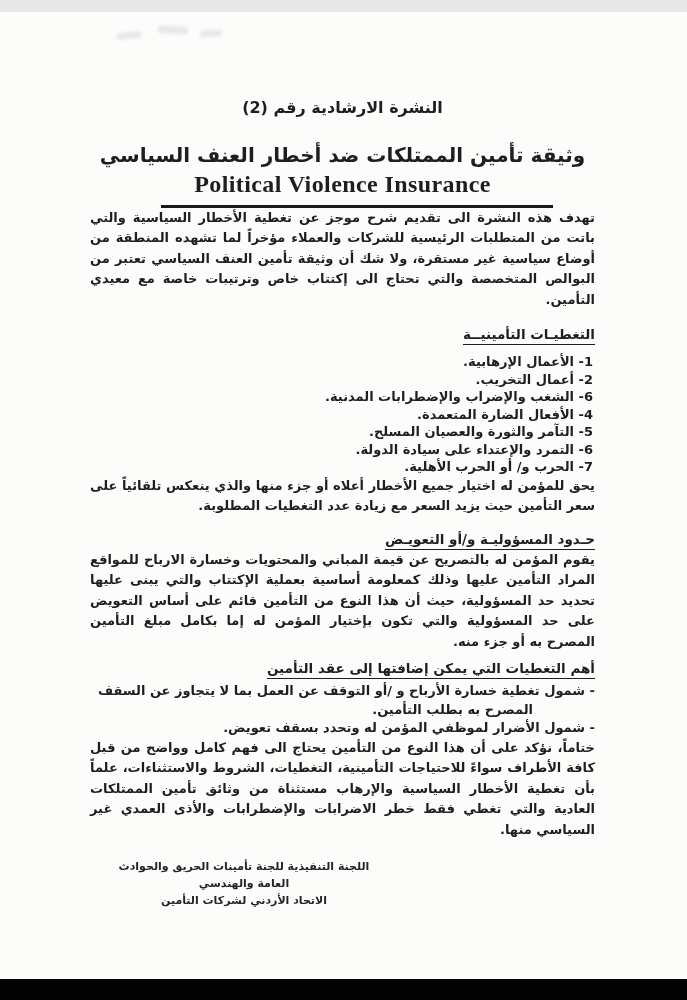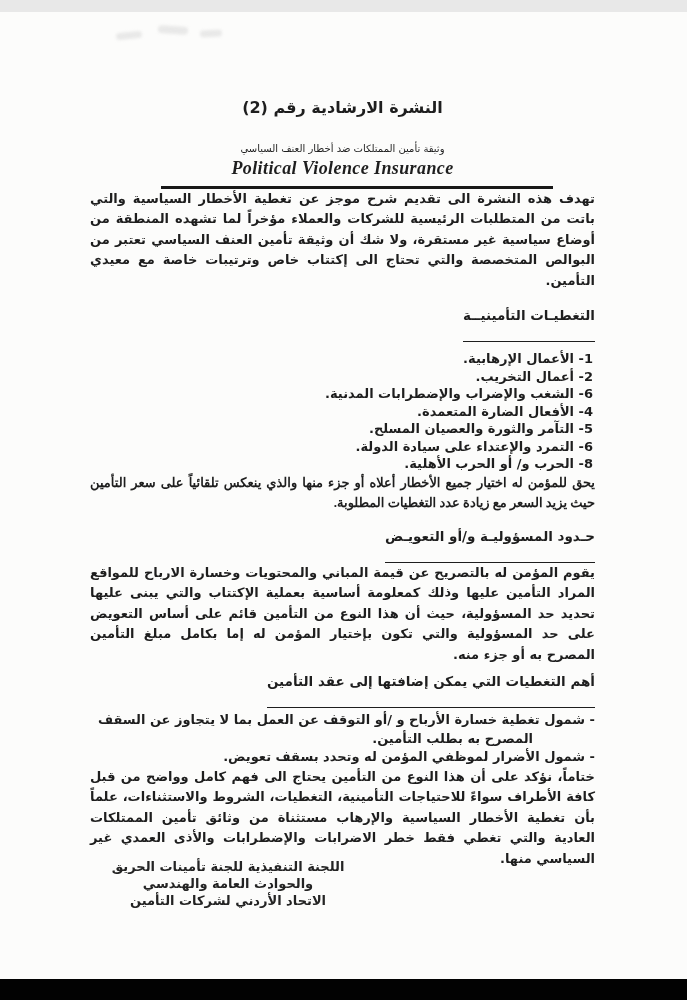"وثيقة تأمين الممتلكات ضد أخطار" .t2 { font-size: 10px -> 20px; font-weight: 400 -> 700 }
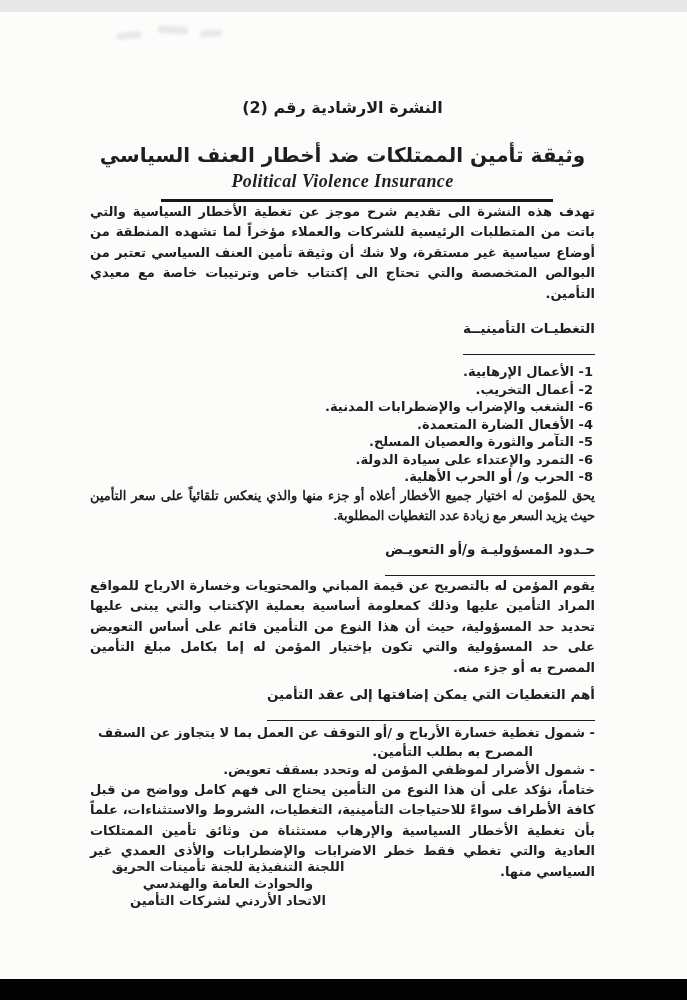"Political Violence Insurance" .t3 { font-size: 18px -> 24px; font-style: italic -> none }
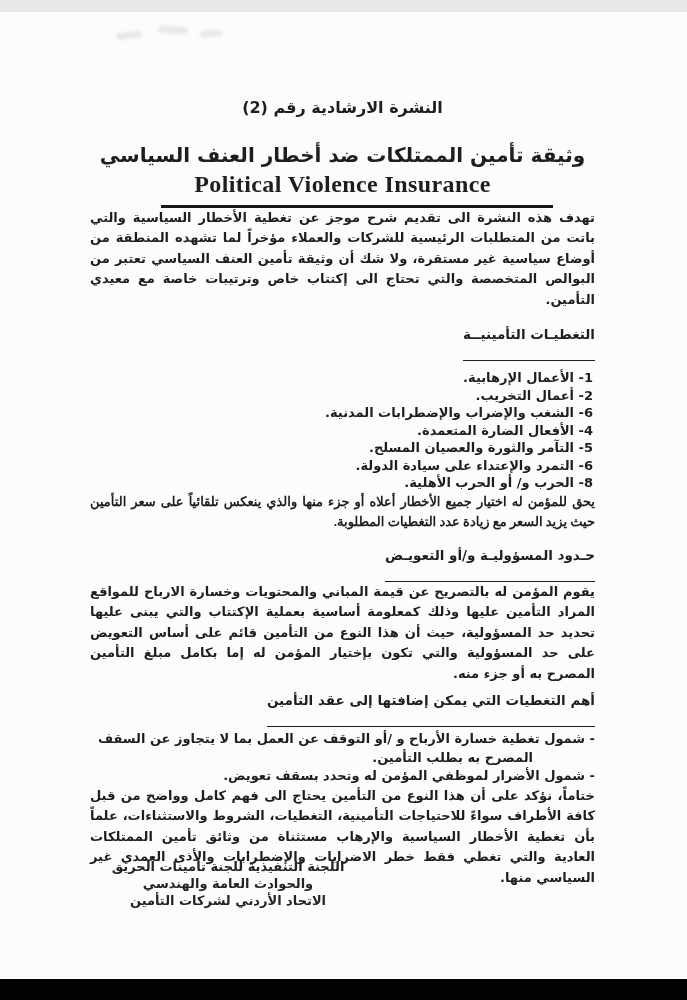"التغطيـات التأمينيــة" .sec-head span { padding-bottom: 18px -> 2px }
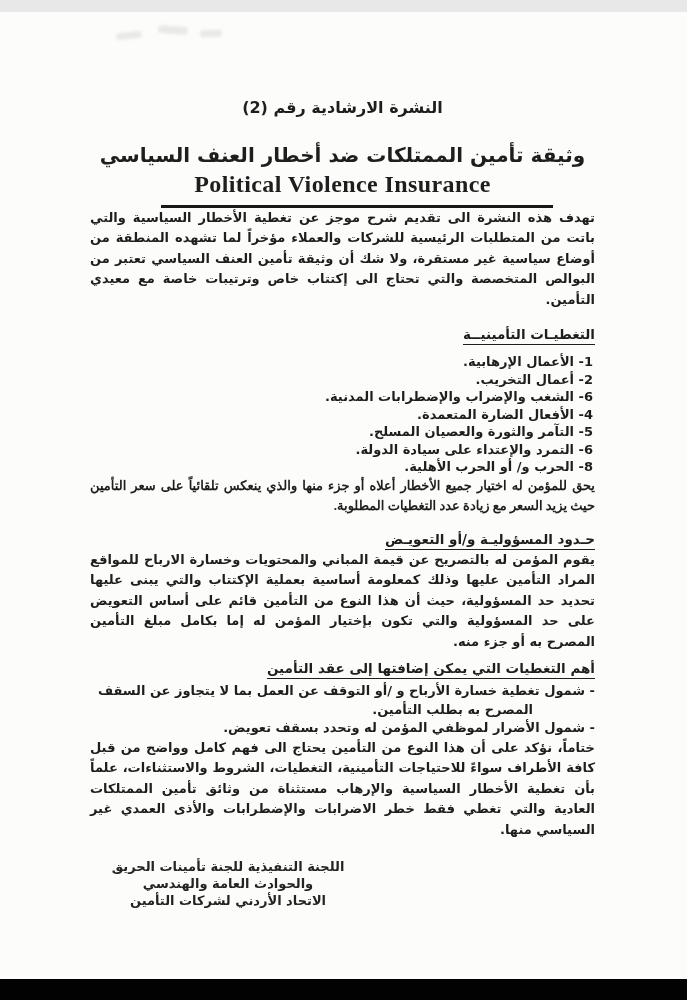"8- الحرب و/ أو الحرب" div.cov-item { text: 8- -> 7- }
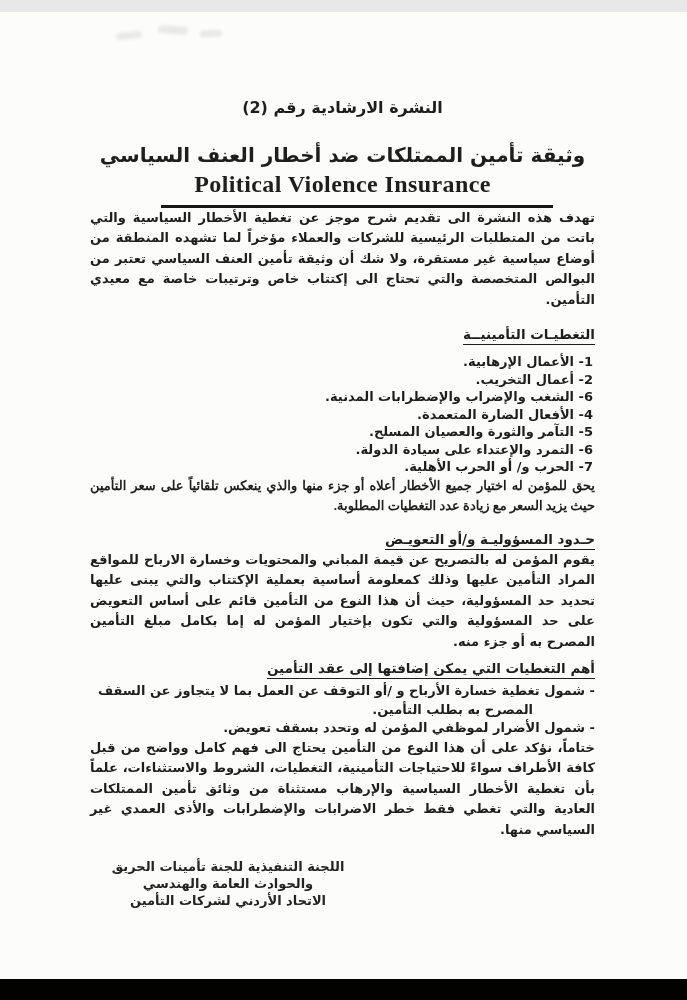"يحق للمؤمن له اختيار جميع" .note { font-family: Liberation Serif, serif -> none }
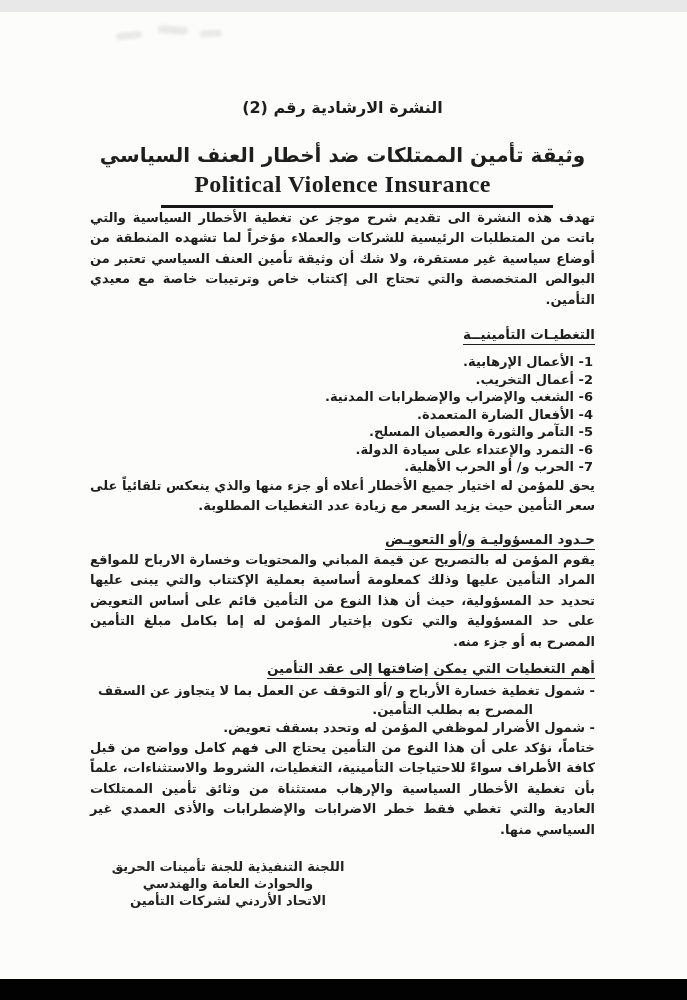"اللجنة التنفيذية للجنة تأمينات الحريق" .footer { font-size: 13px -> 11px; left: 88px -> 104px }
